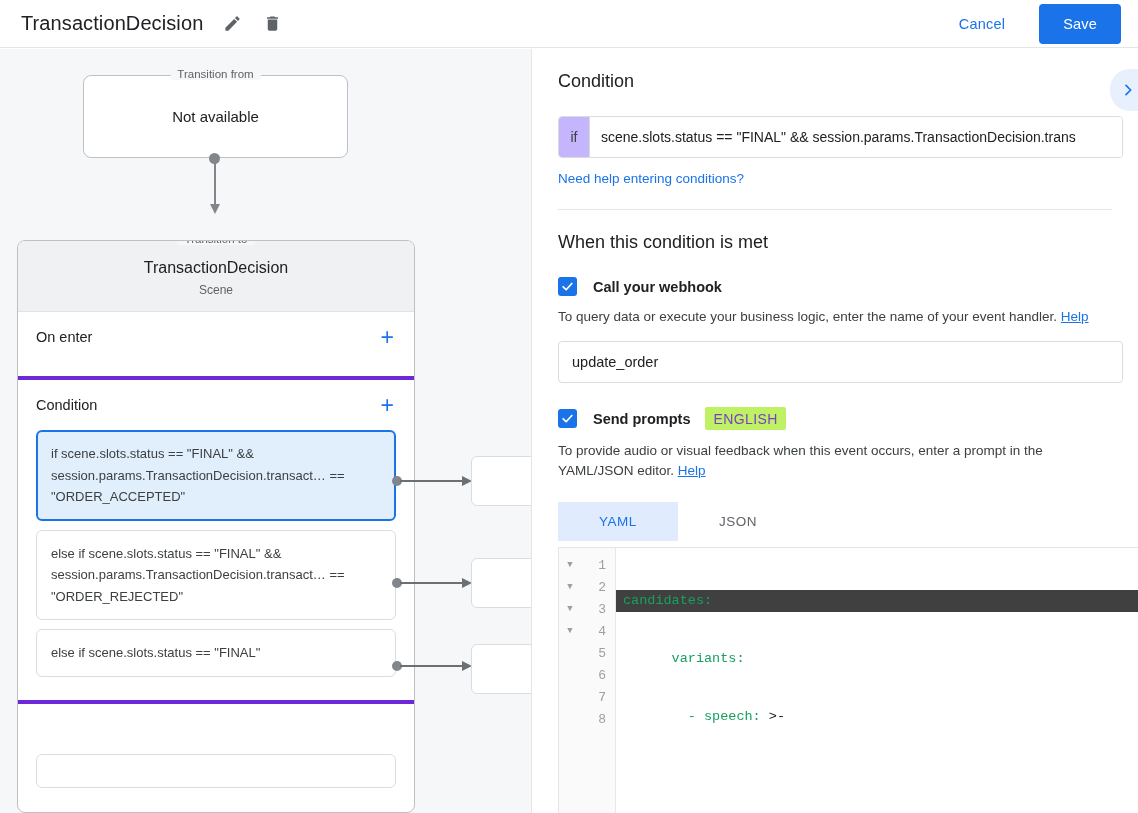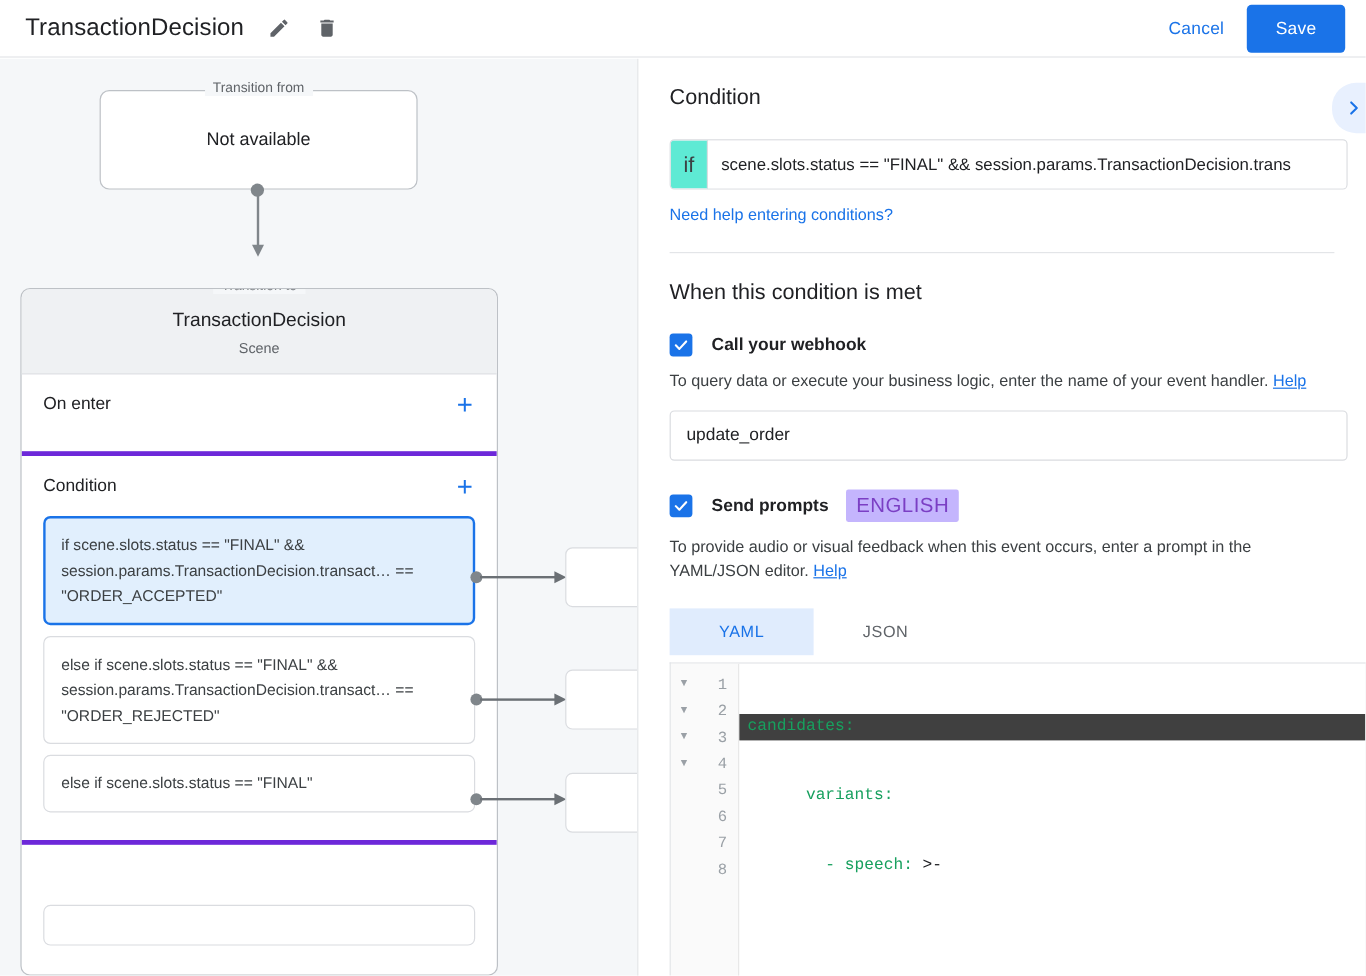"Save" #save-button { margin-left: 5px -> 20px }
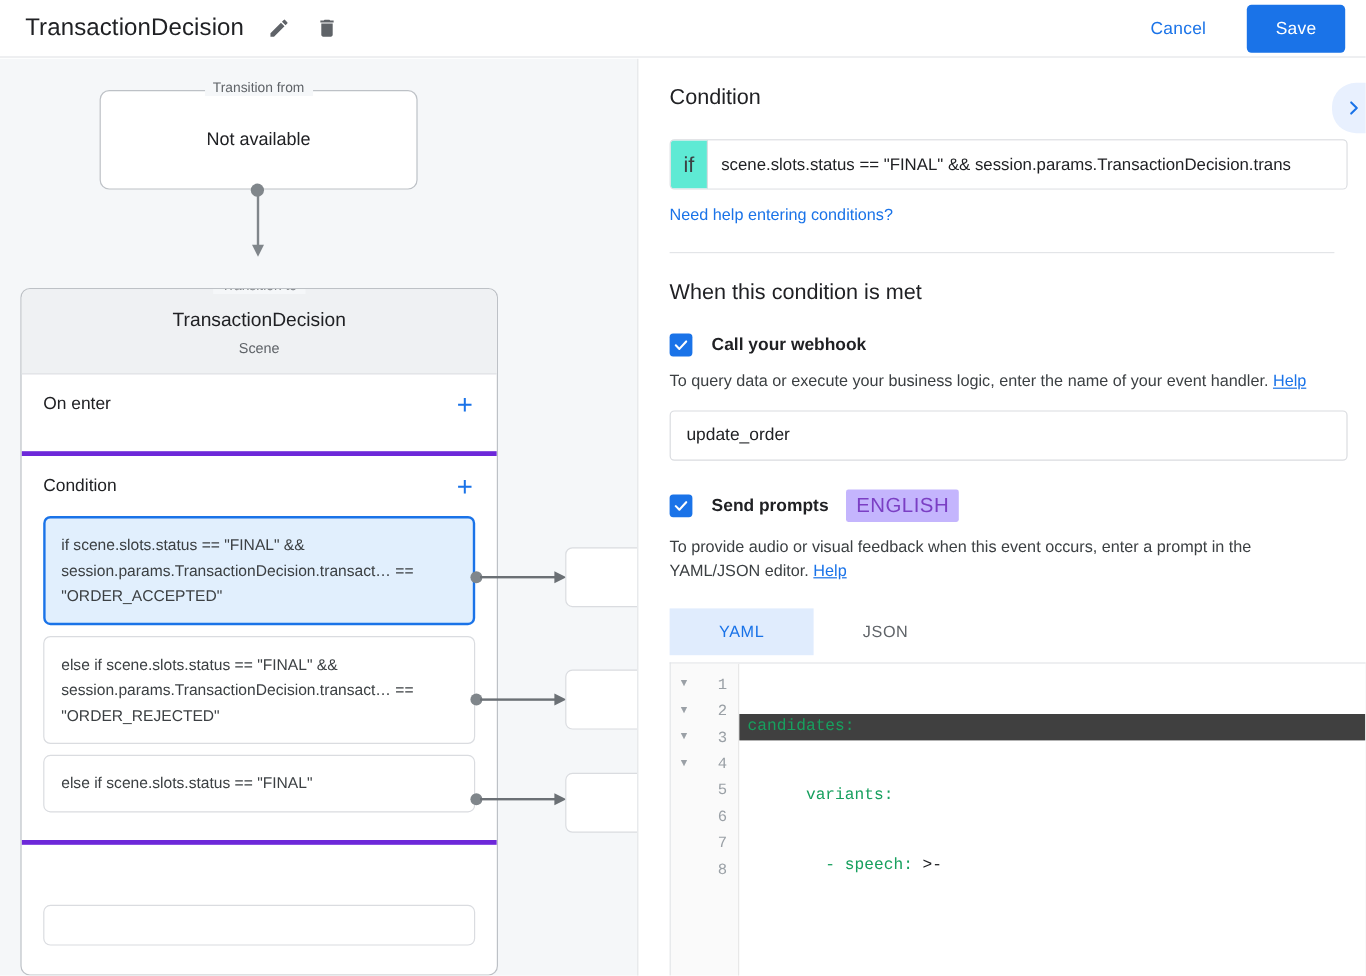"if" #cond-if { background: #5eead4 -> #c4b5fd; font-size: 18px -> 14px }
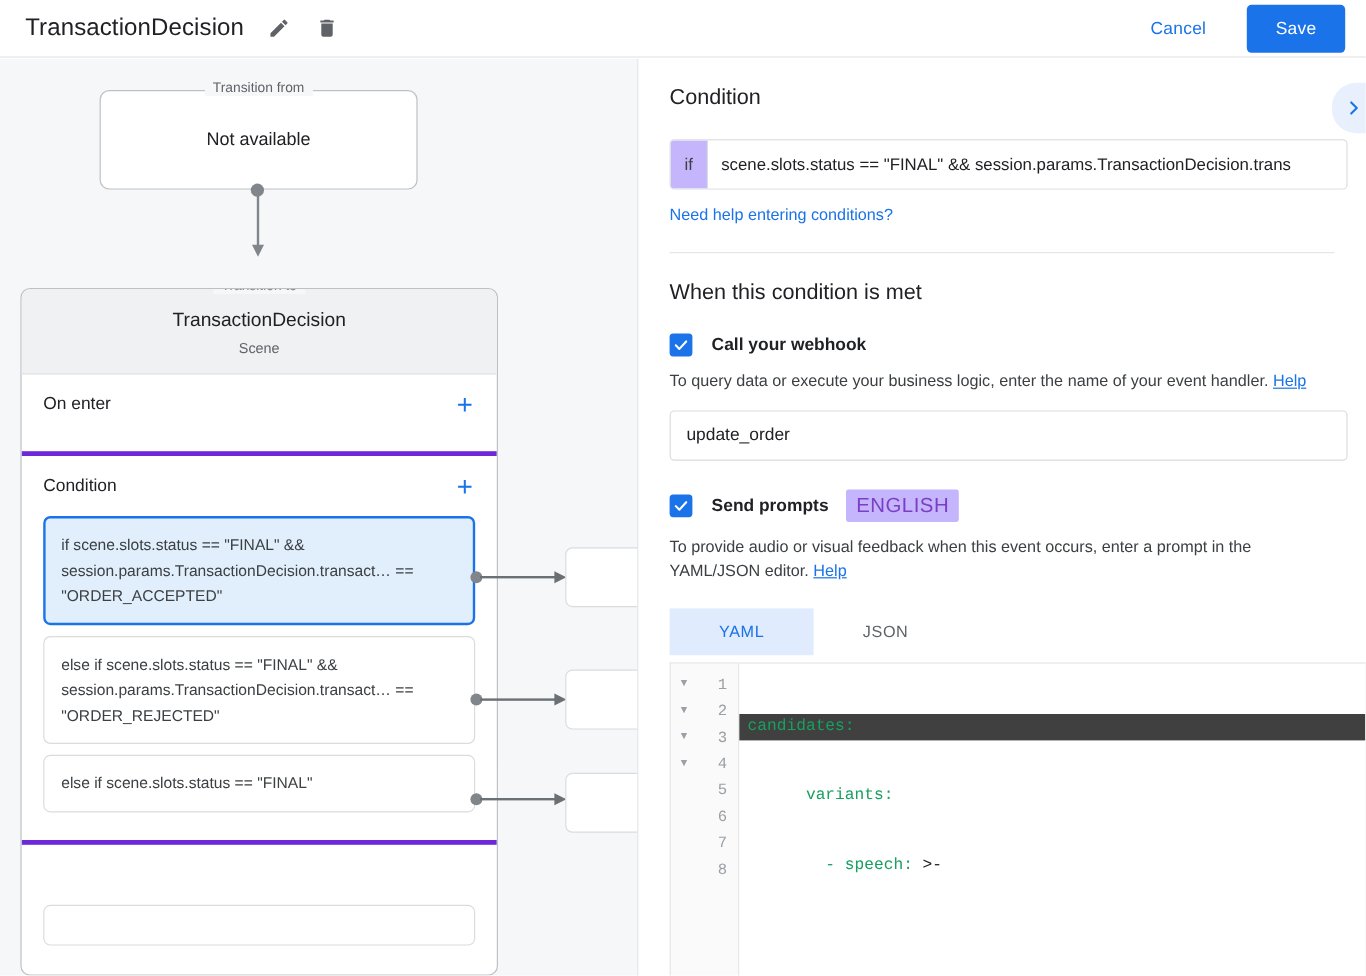"ENGLISH" #lang-badge { background: #c4b5fd -> #bef264; font-size: 17px -> 14px }
